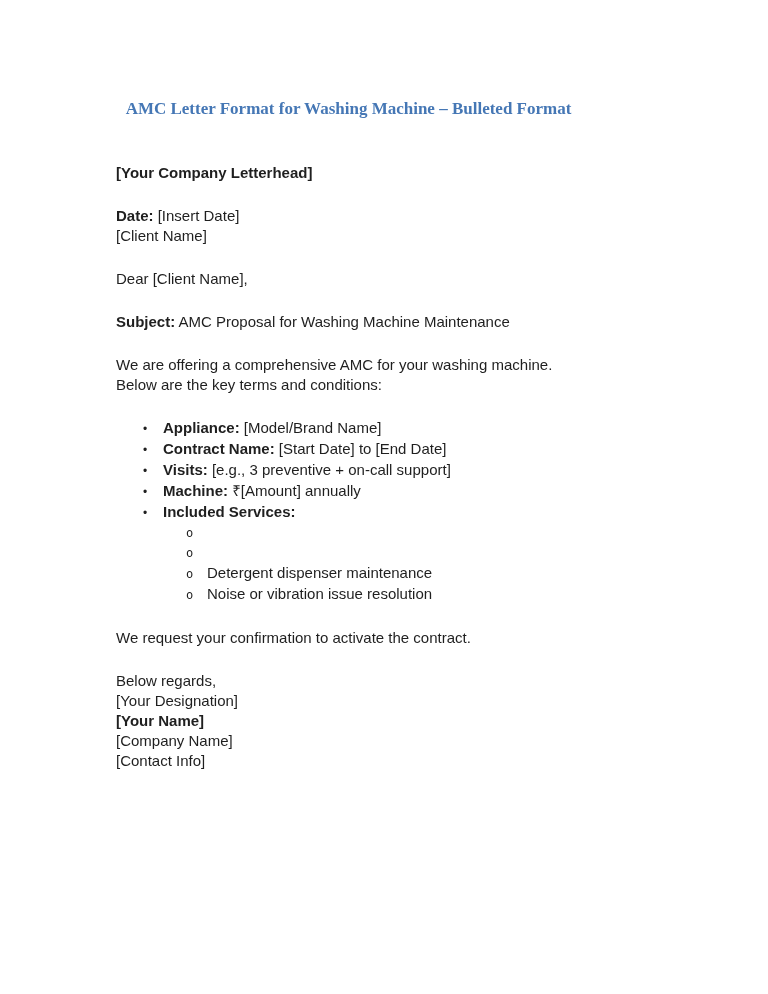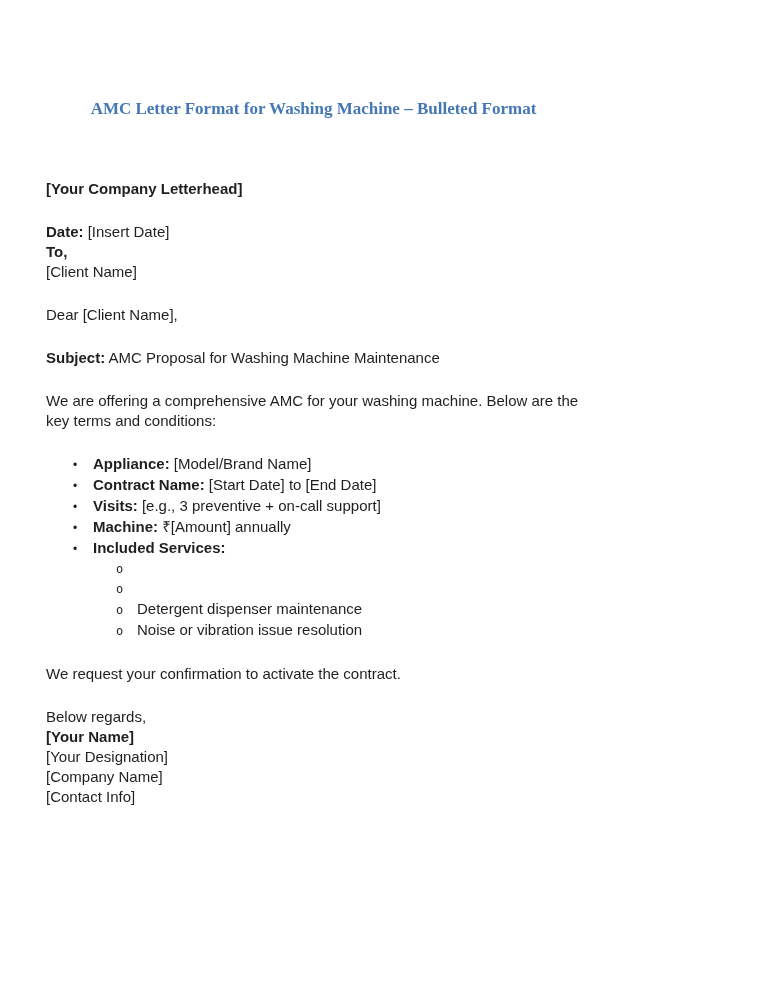"AMC Letter Format for Washing" .page { padding: 97px 90px 0 46px -> 97px 90px 0 116px }
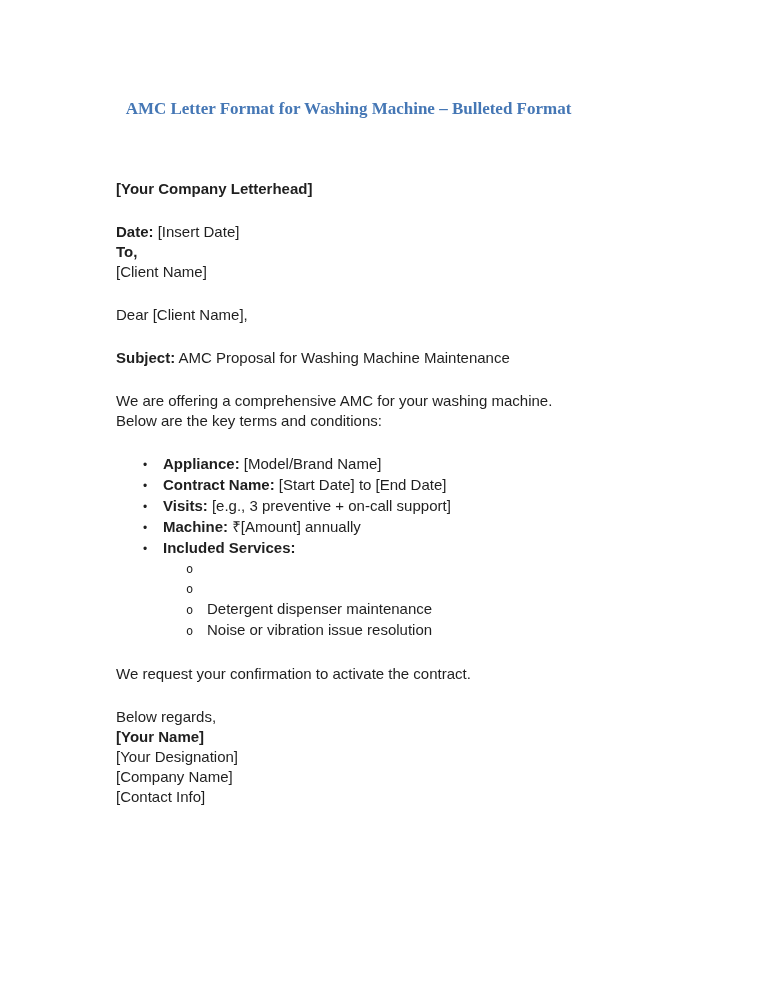"[Your Company Letterhead]" .mt-letterhead { margin-top: 58px -> 42px }
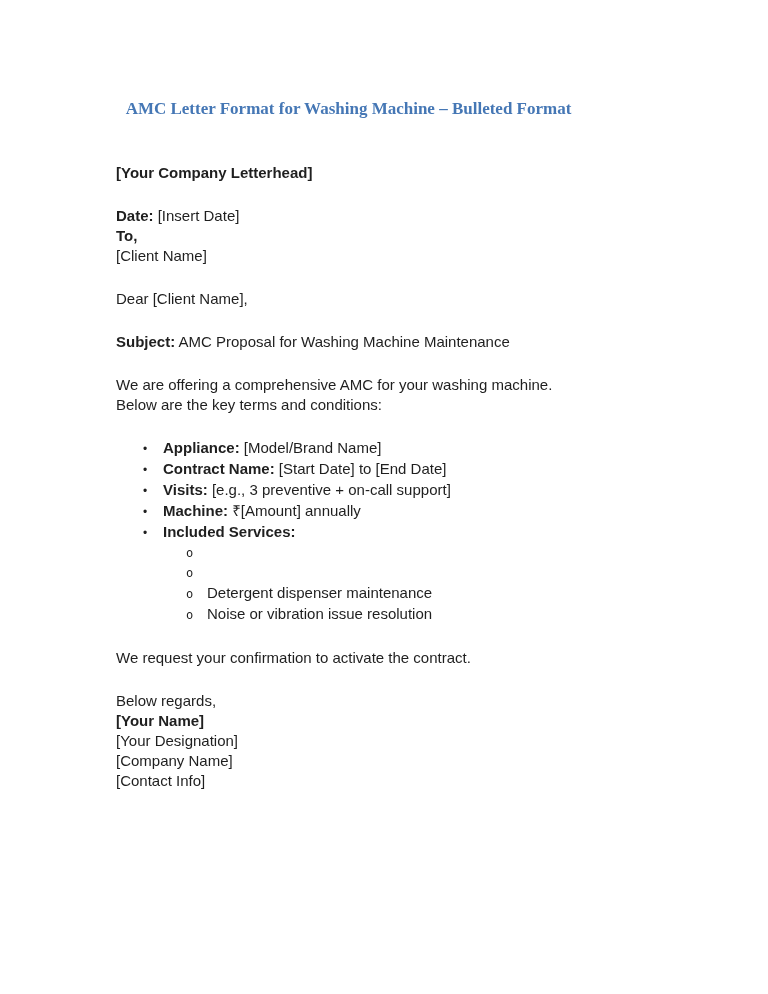"To," p.line { html: <p>To,</p> -> none }
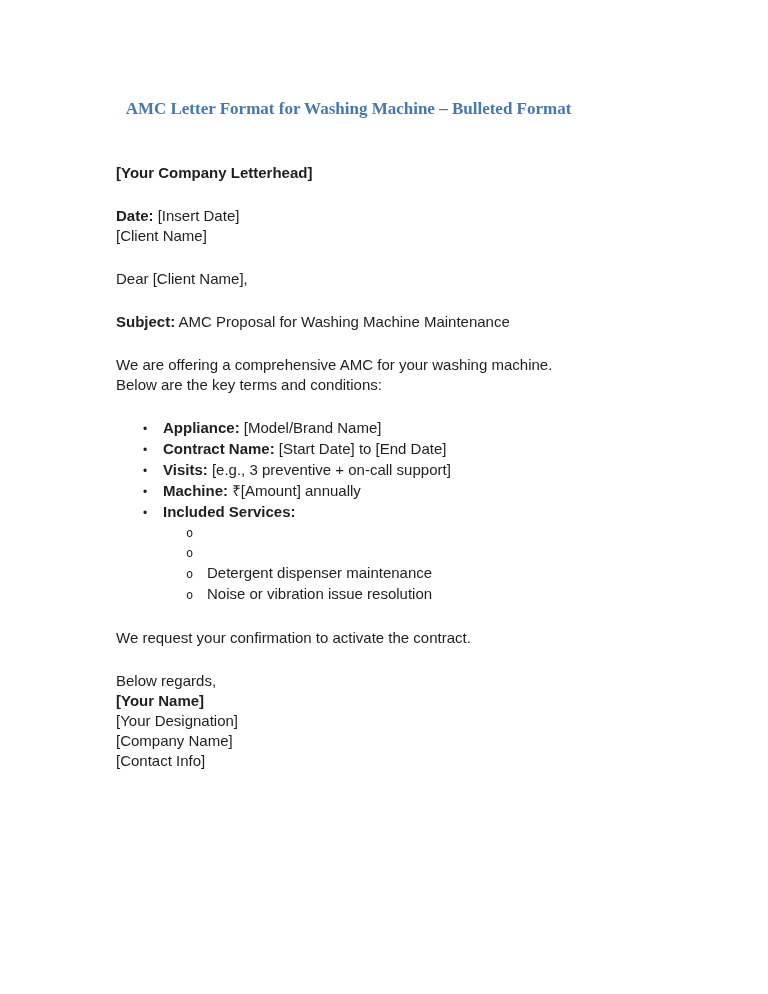"[Your Name]" p.line { order: before "[Your Designation]" -> after "[Your Designation]" }
